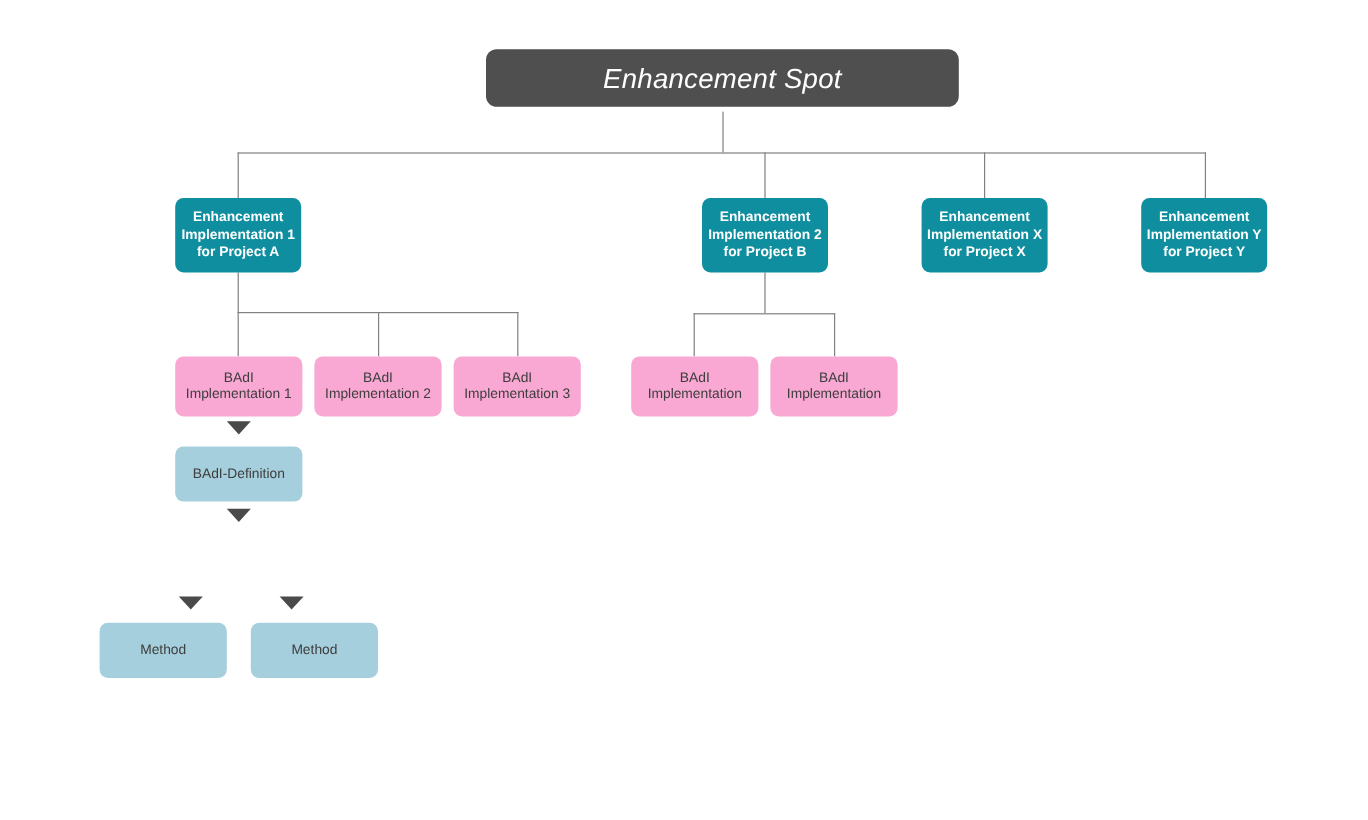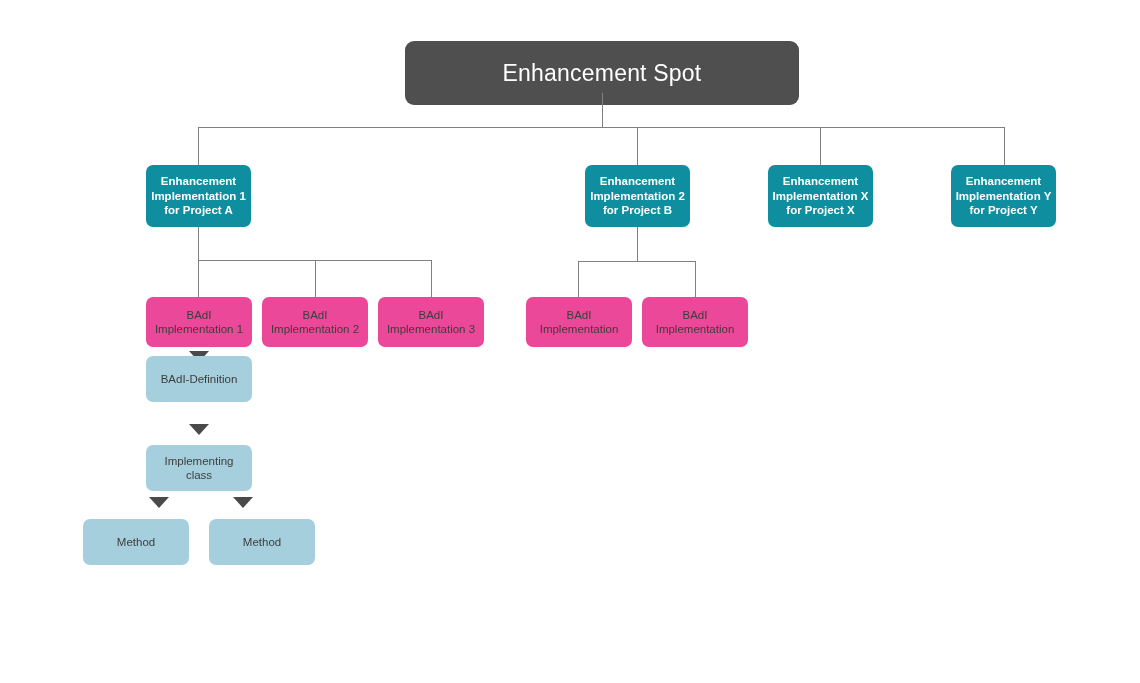"Enhancement Spot" div.node { font-style: none -> italic; height: 64px -> 48px }
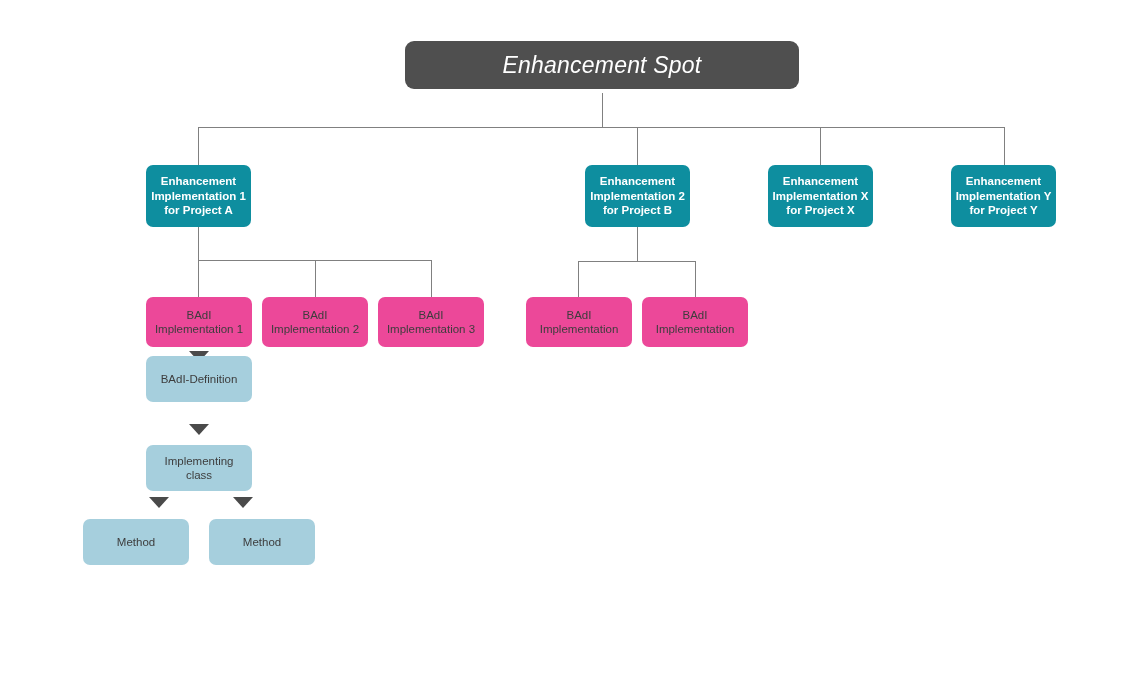"BAdI" .node.level2 { background: #ec4899 -> #f9a8d4 }
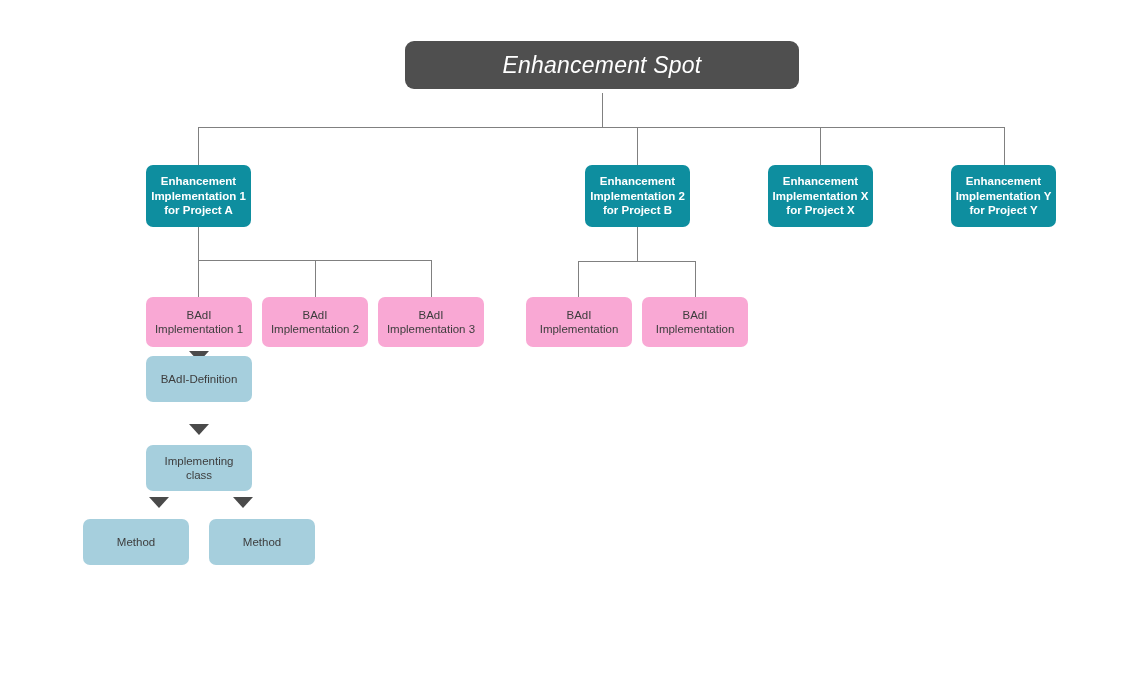"BAdI-Definition" div.node { top: 356px -> 372px }
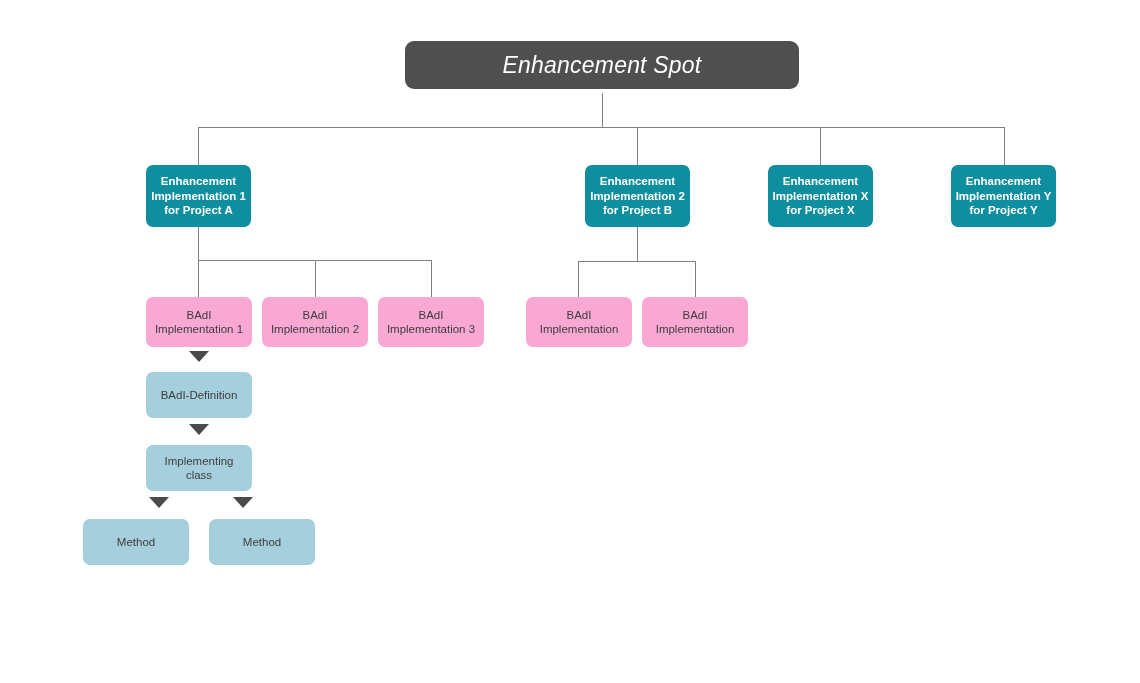"Implementing" div.node { html: <div>Implementing class</div> -> none }
